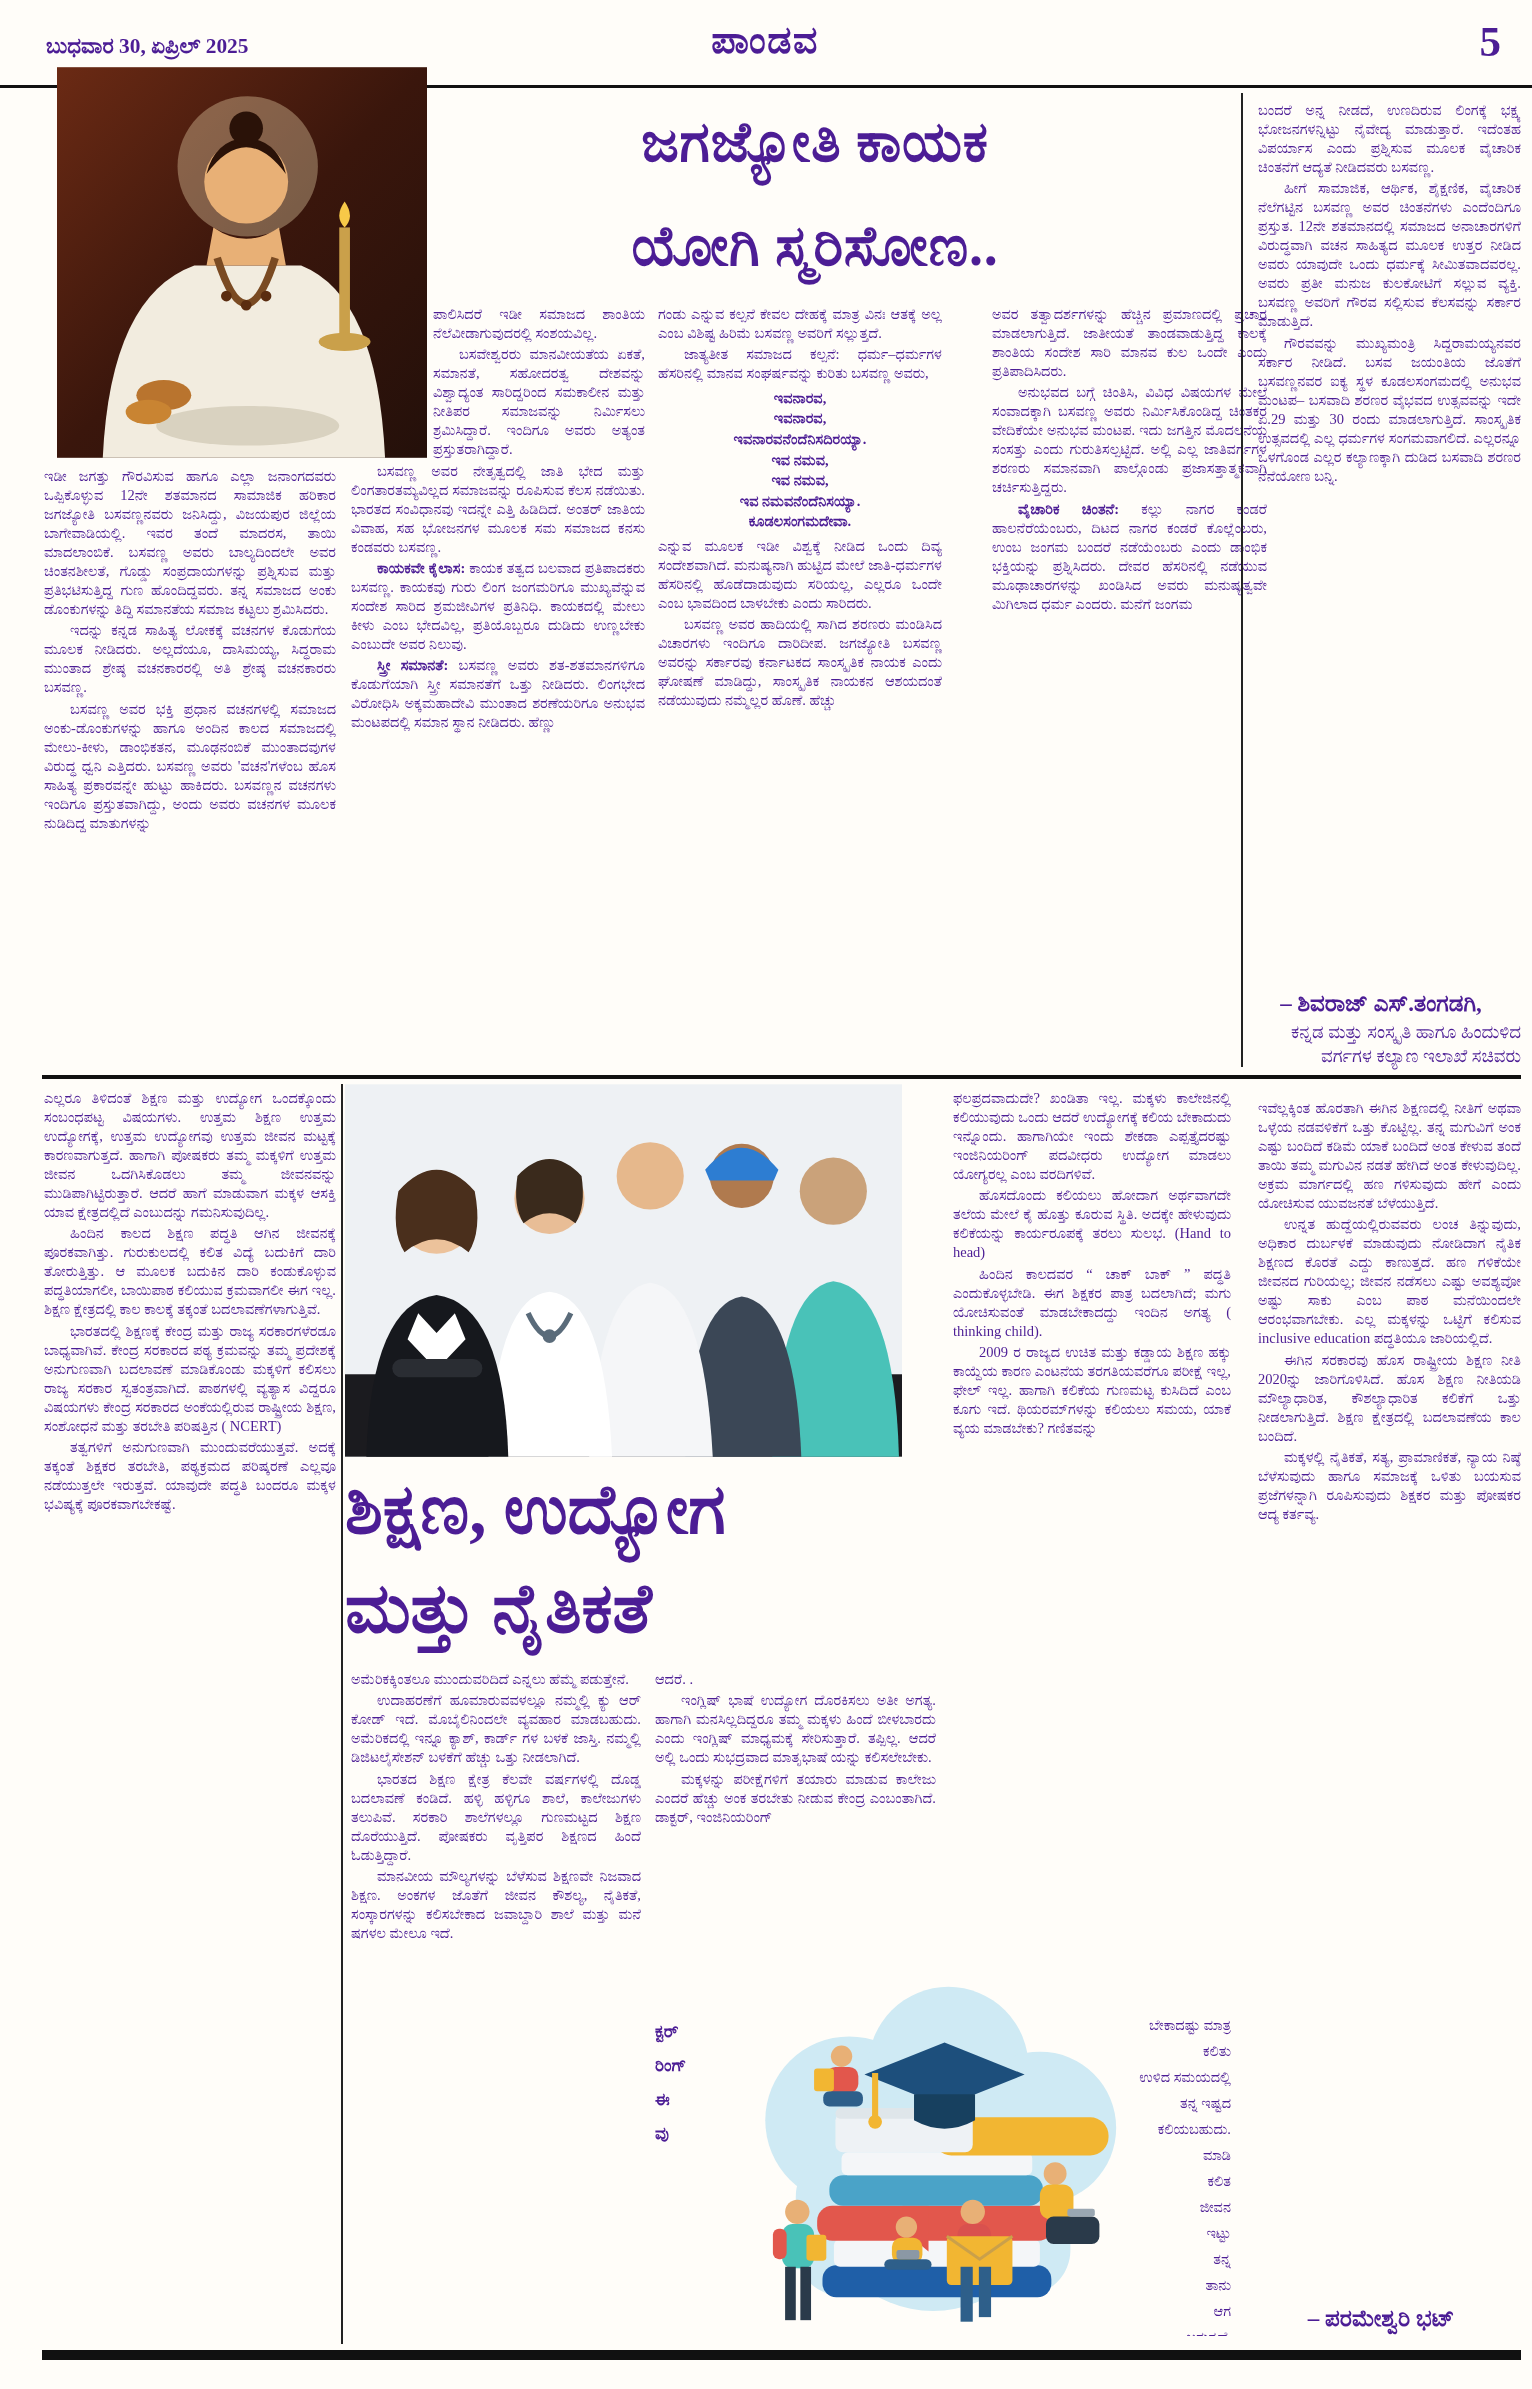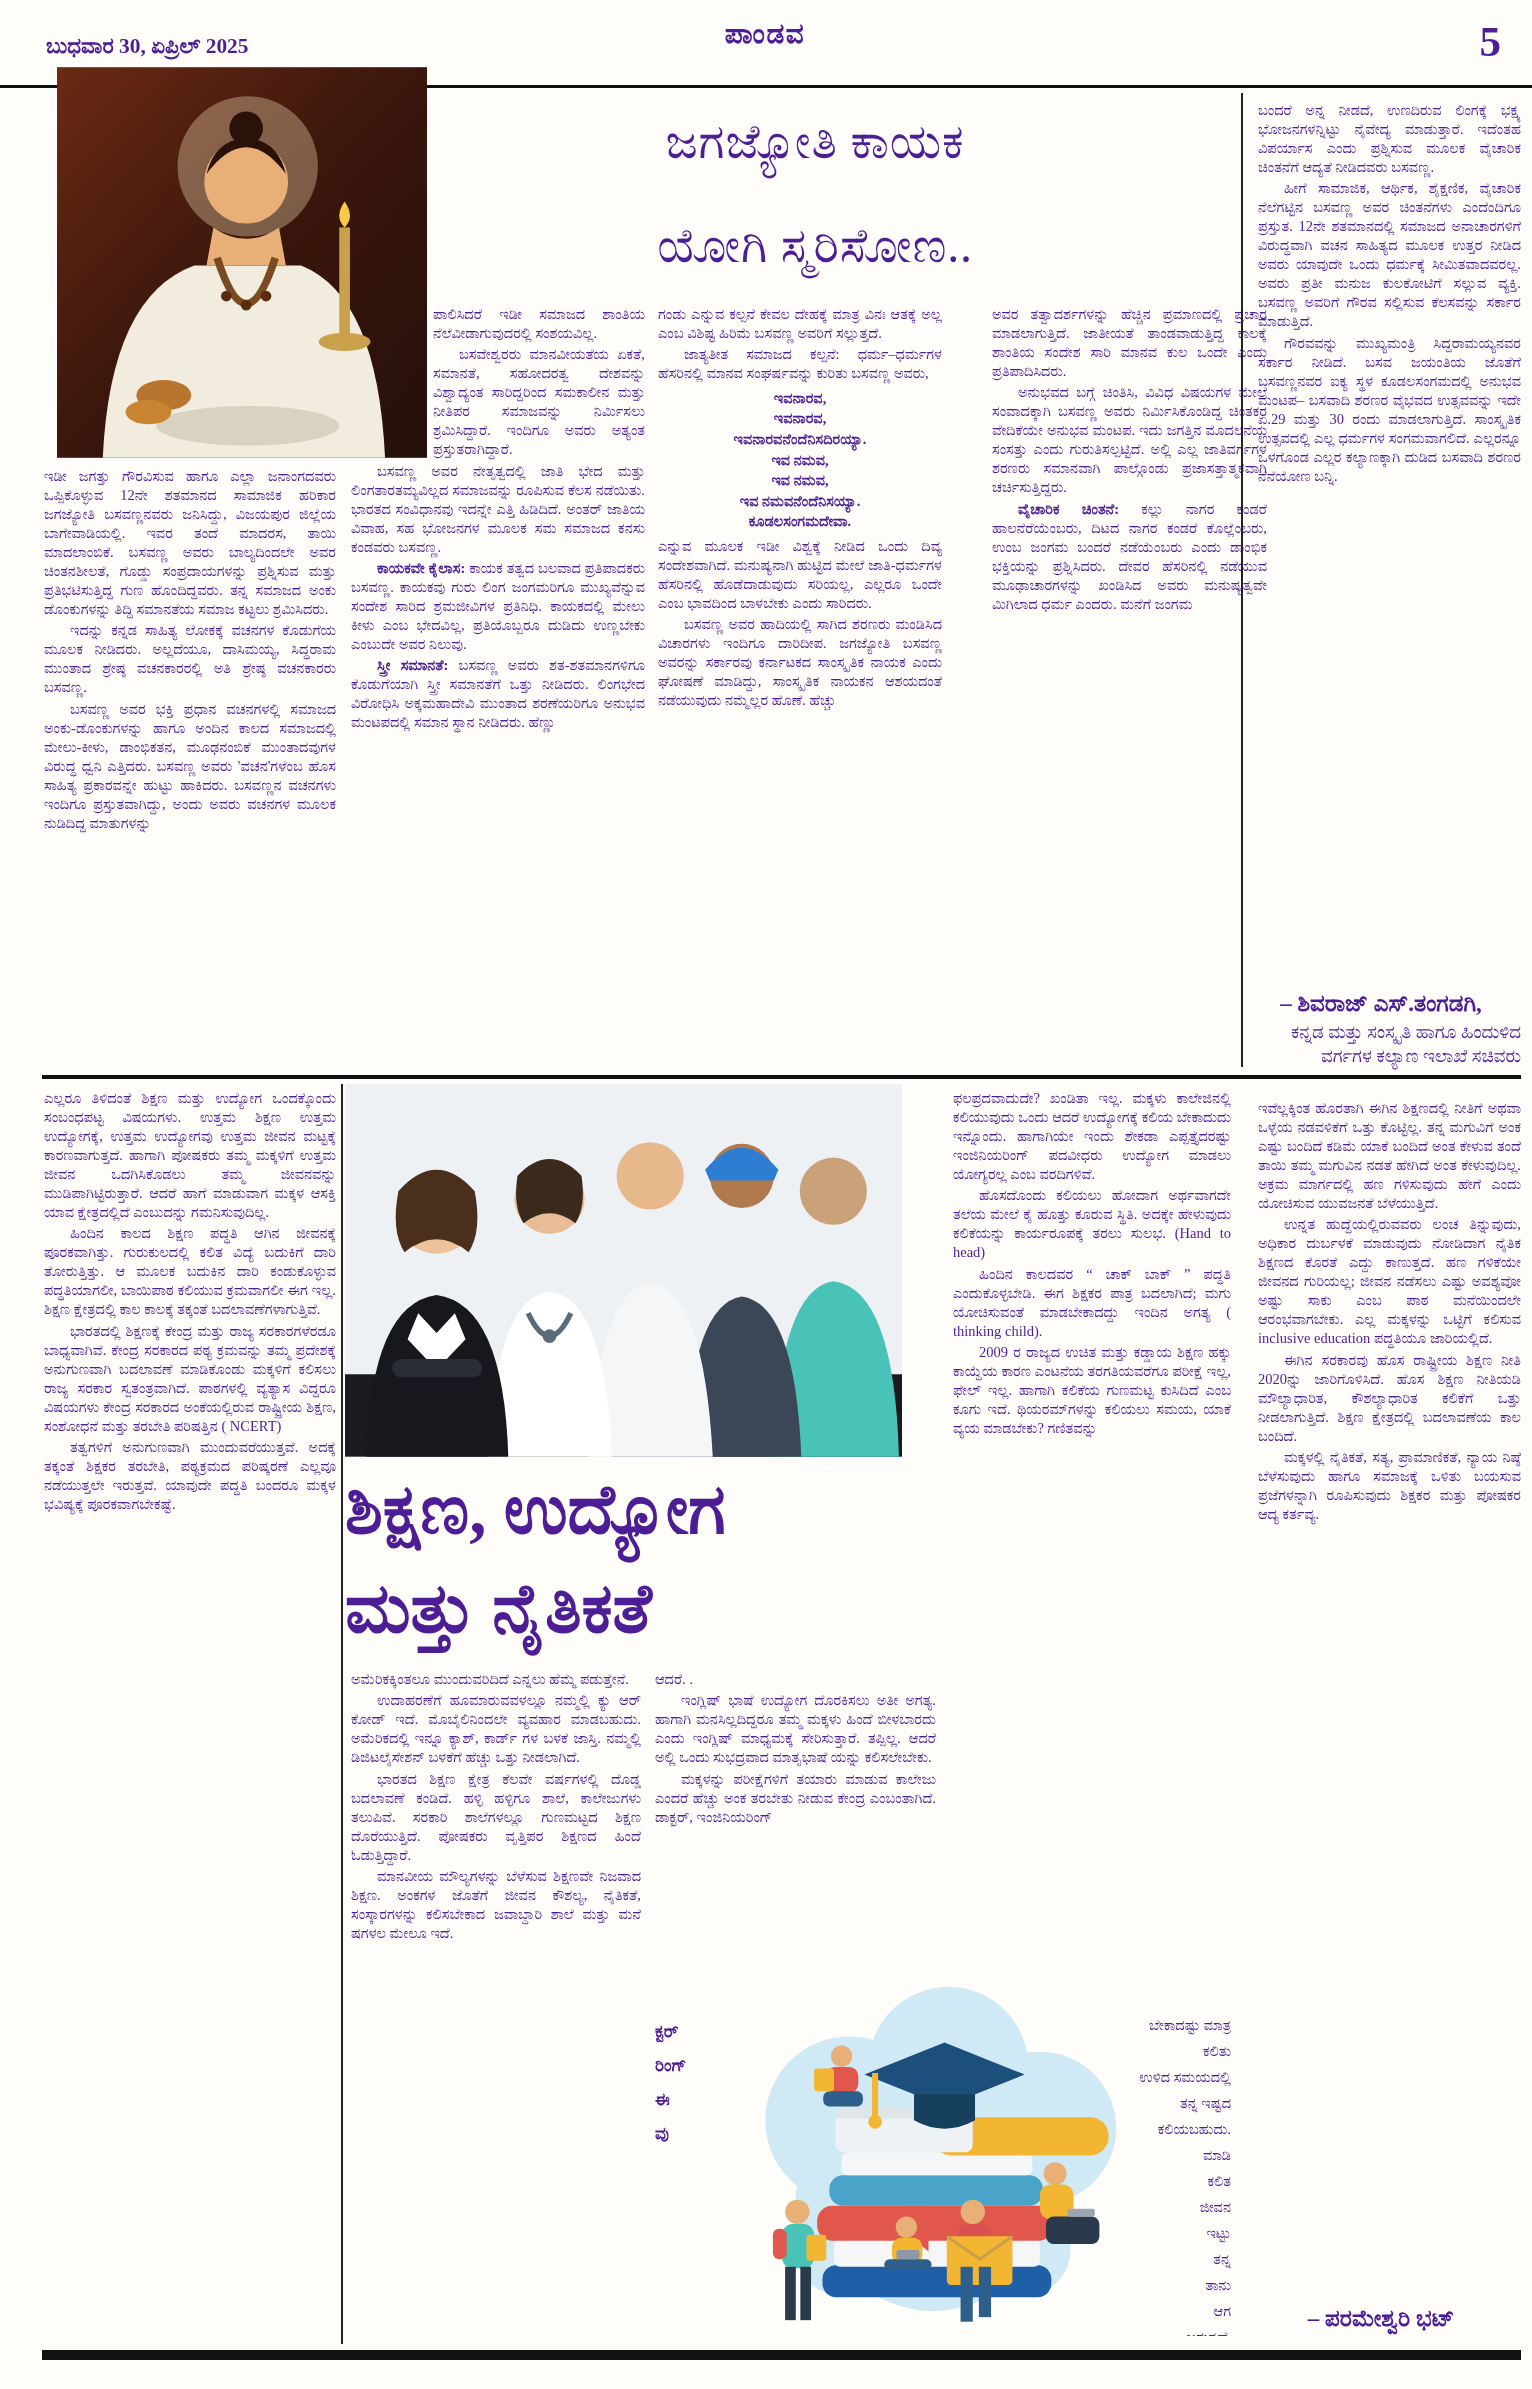"ಪಾಂಡವ" .masthead { font-size: 28px -> 38px }
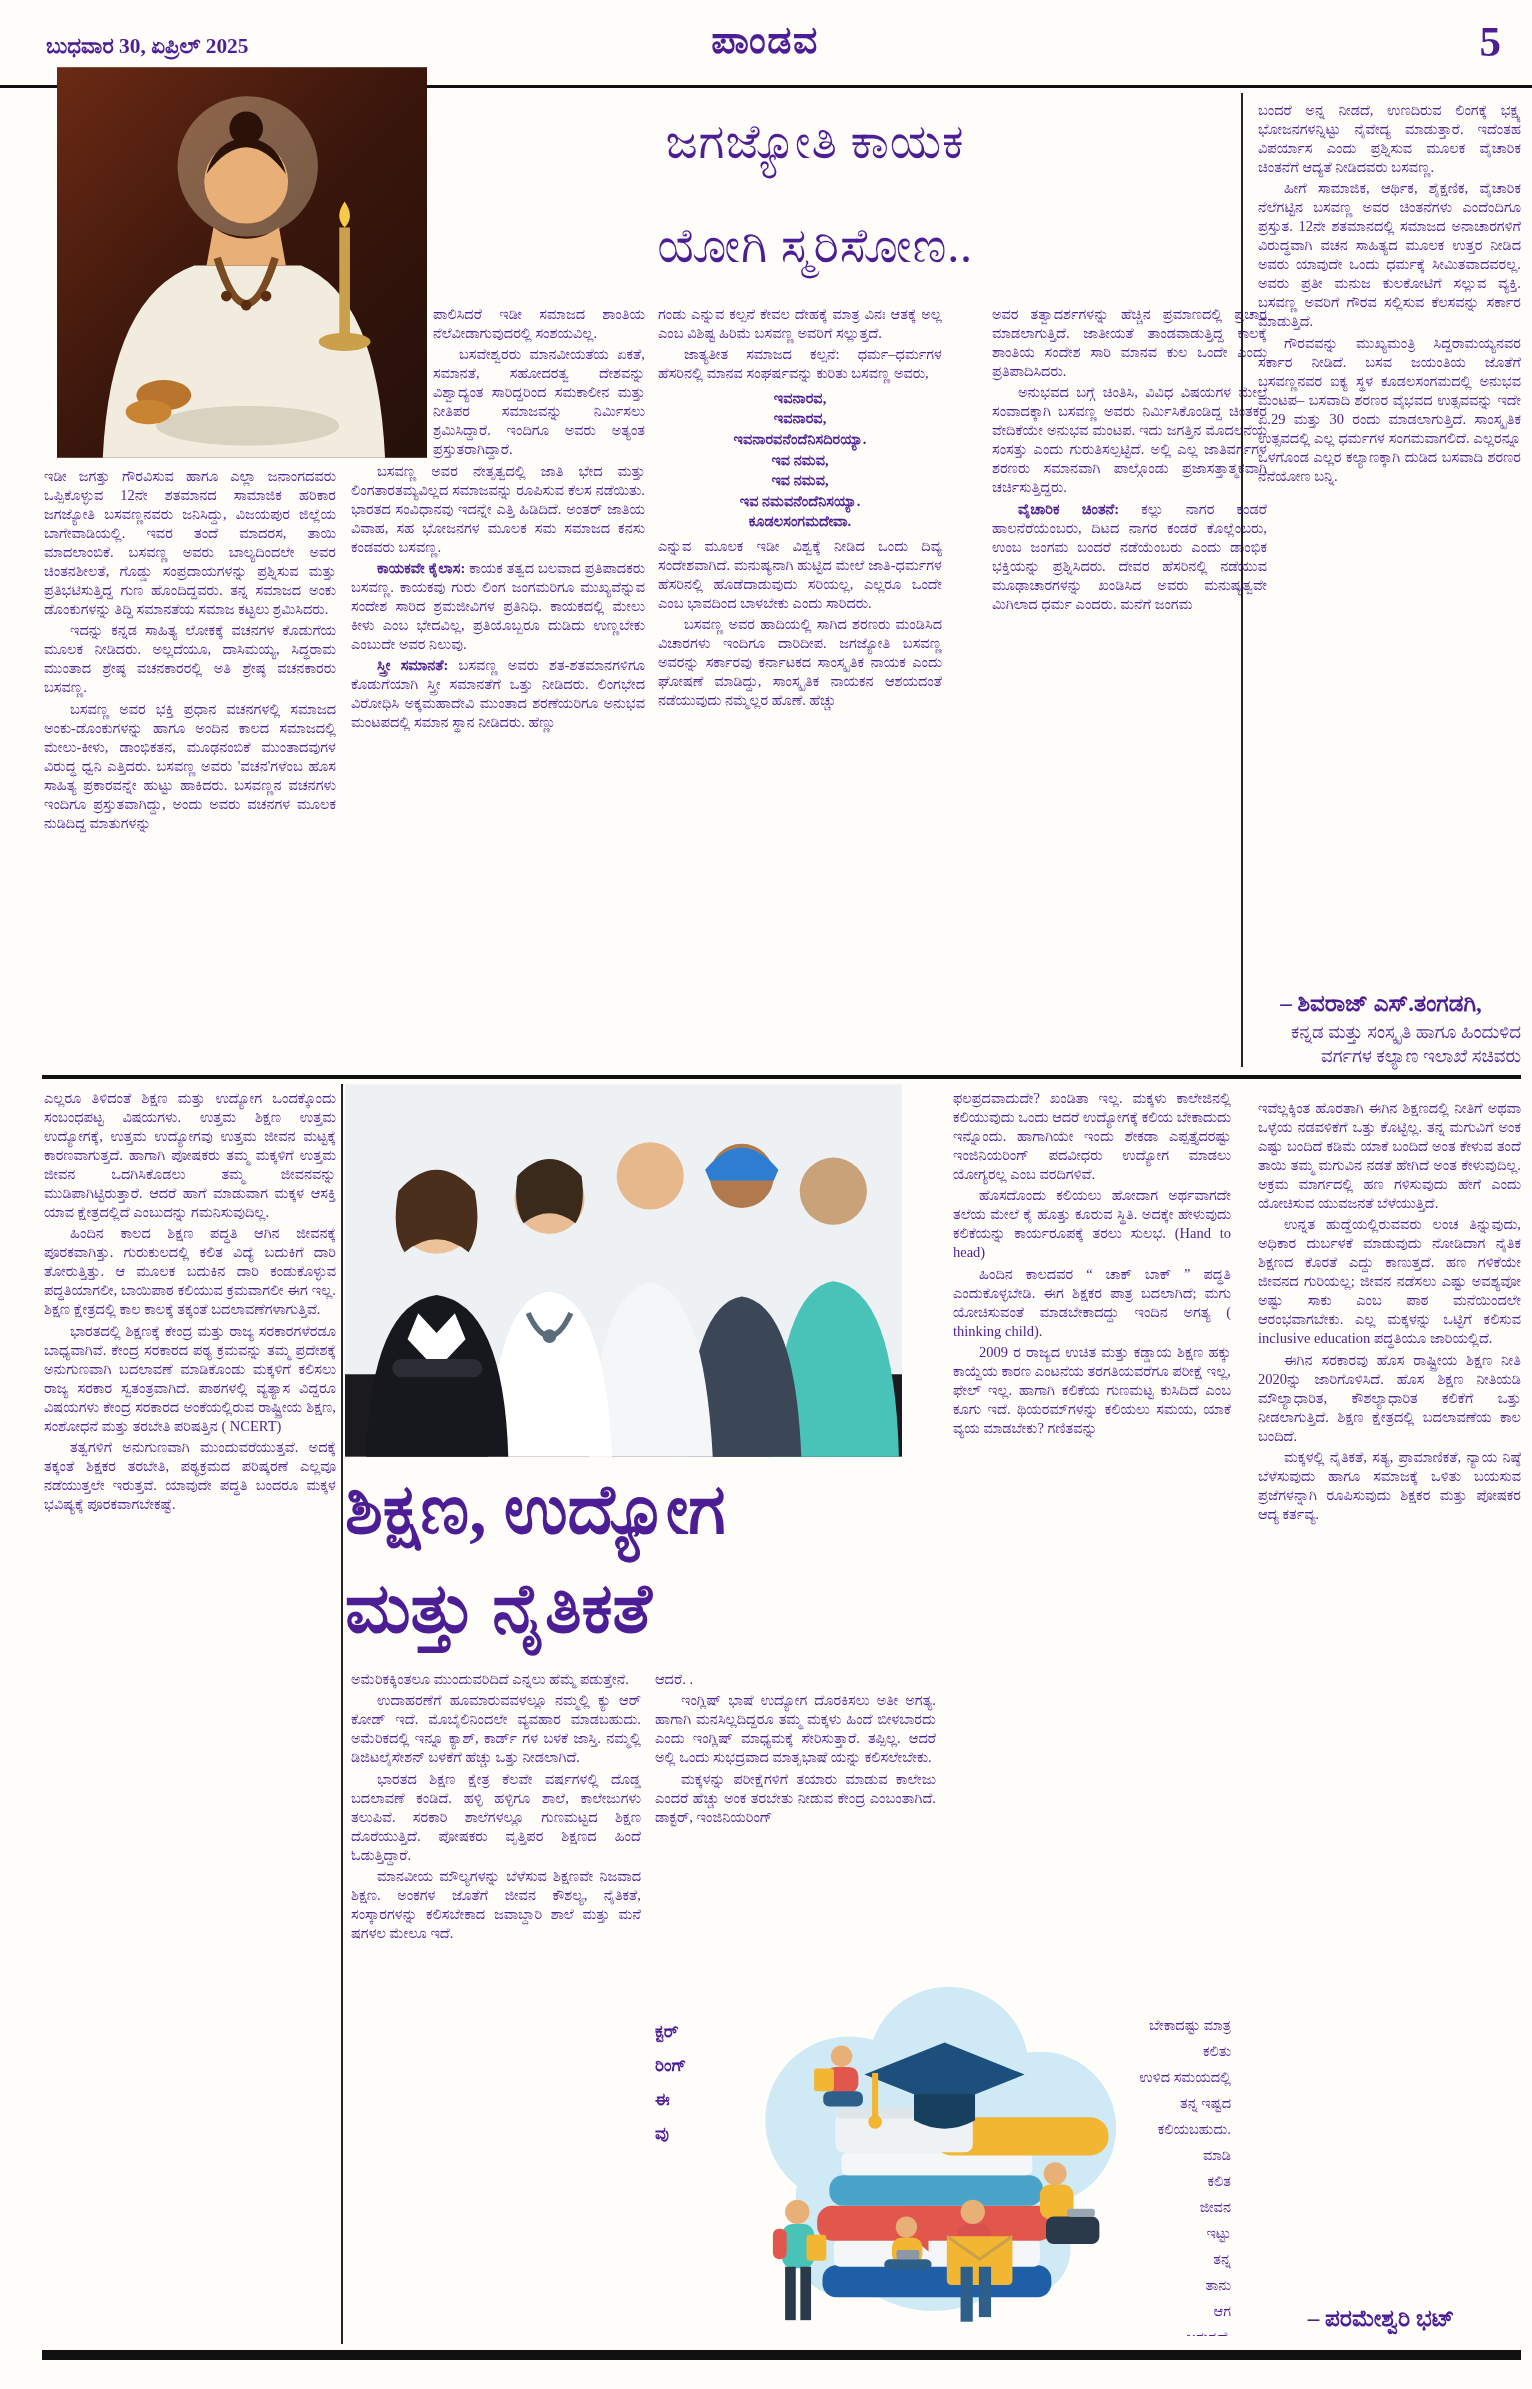"ಜಗಜ್ಯೋತಿ ಕಾಯಕ" .headline1 { font-size: 48px -> 56px; font-weight: 400 -> 700 }
